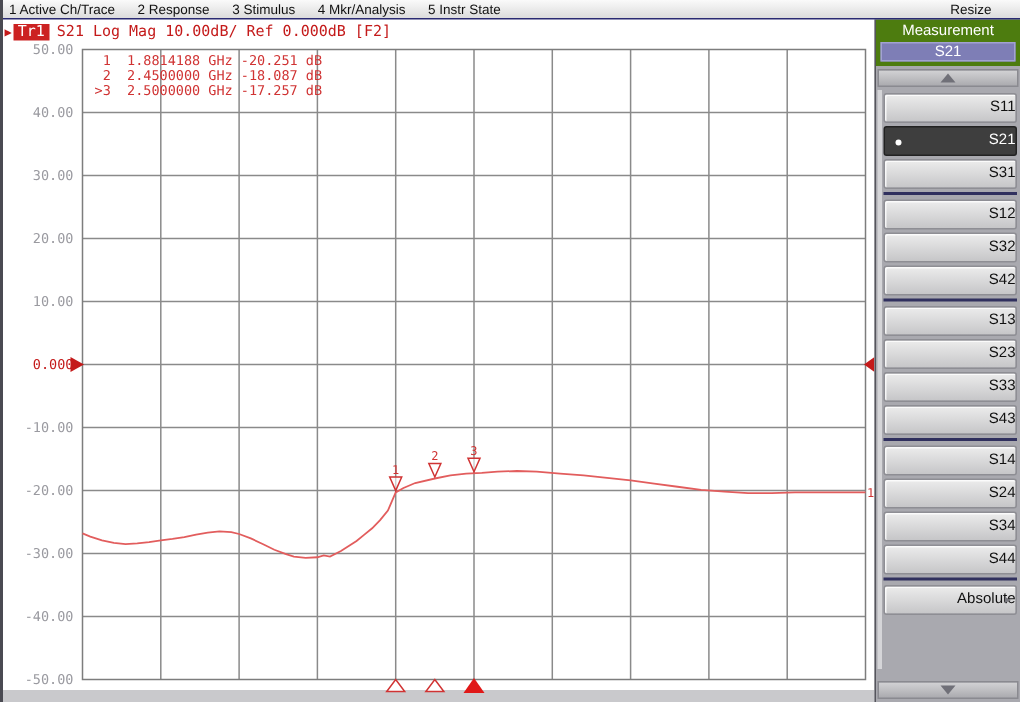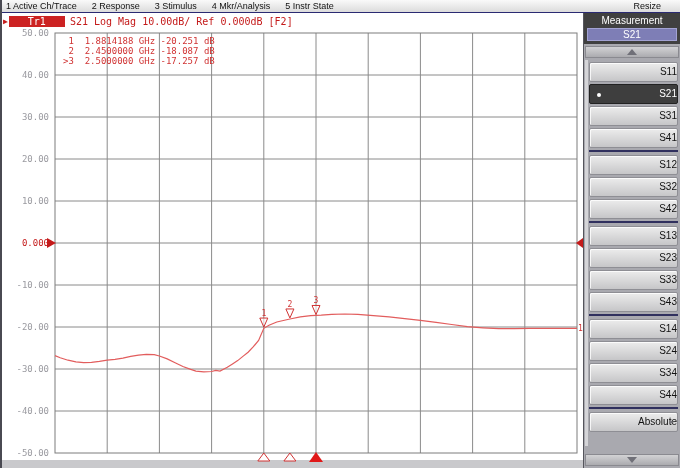"Tr1" .tr-badge { padding: 0 19px -> 0 3px }
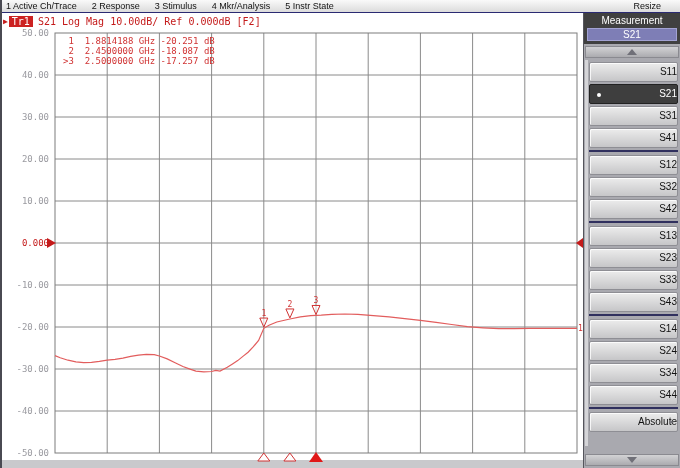"Measurement" .sb-header { background: #404040 -> #4d7c0f }
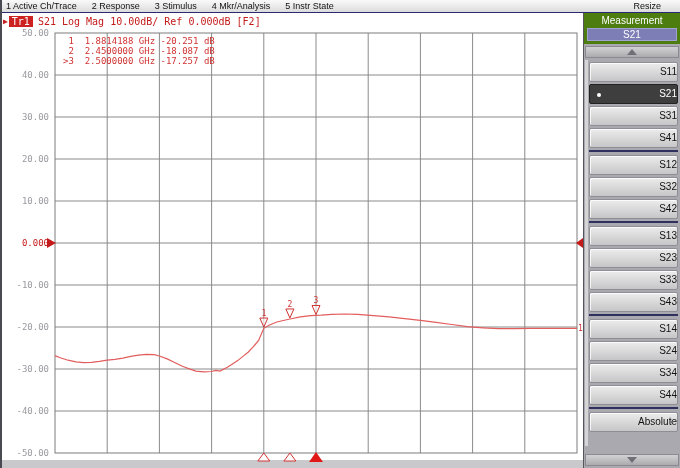"S41" div.skey { html: <div>S41</div> -> none }
